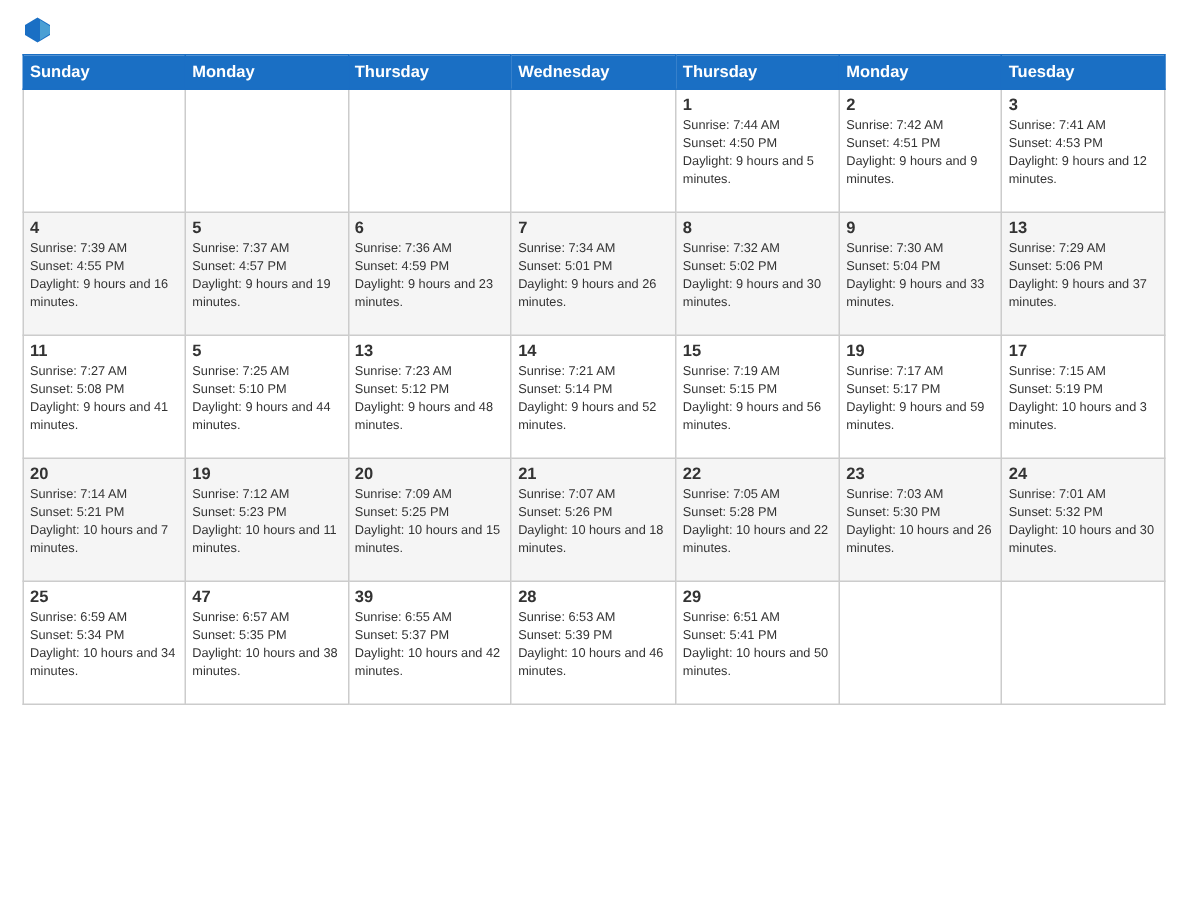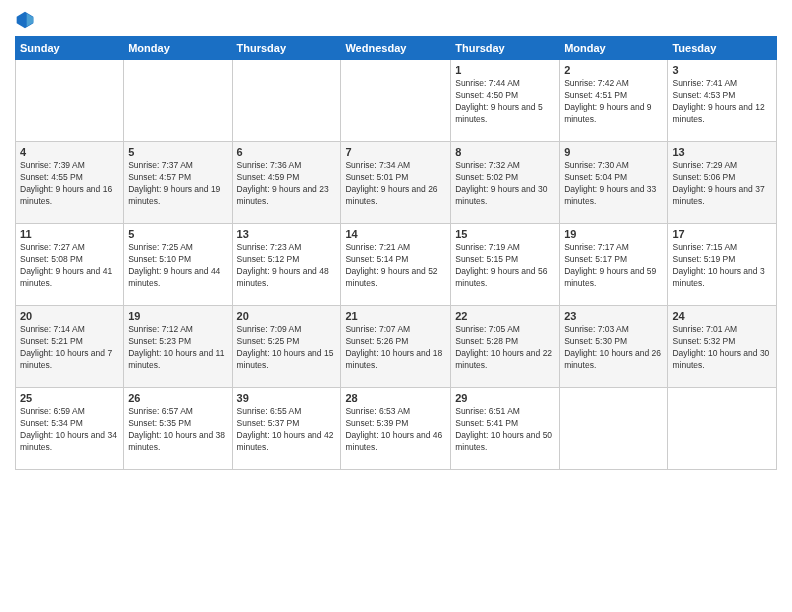"26" div.day-number { text: 26 -> 47 }
